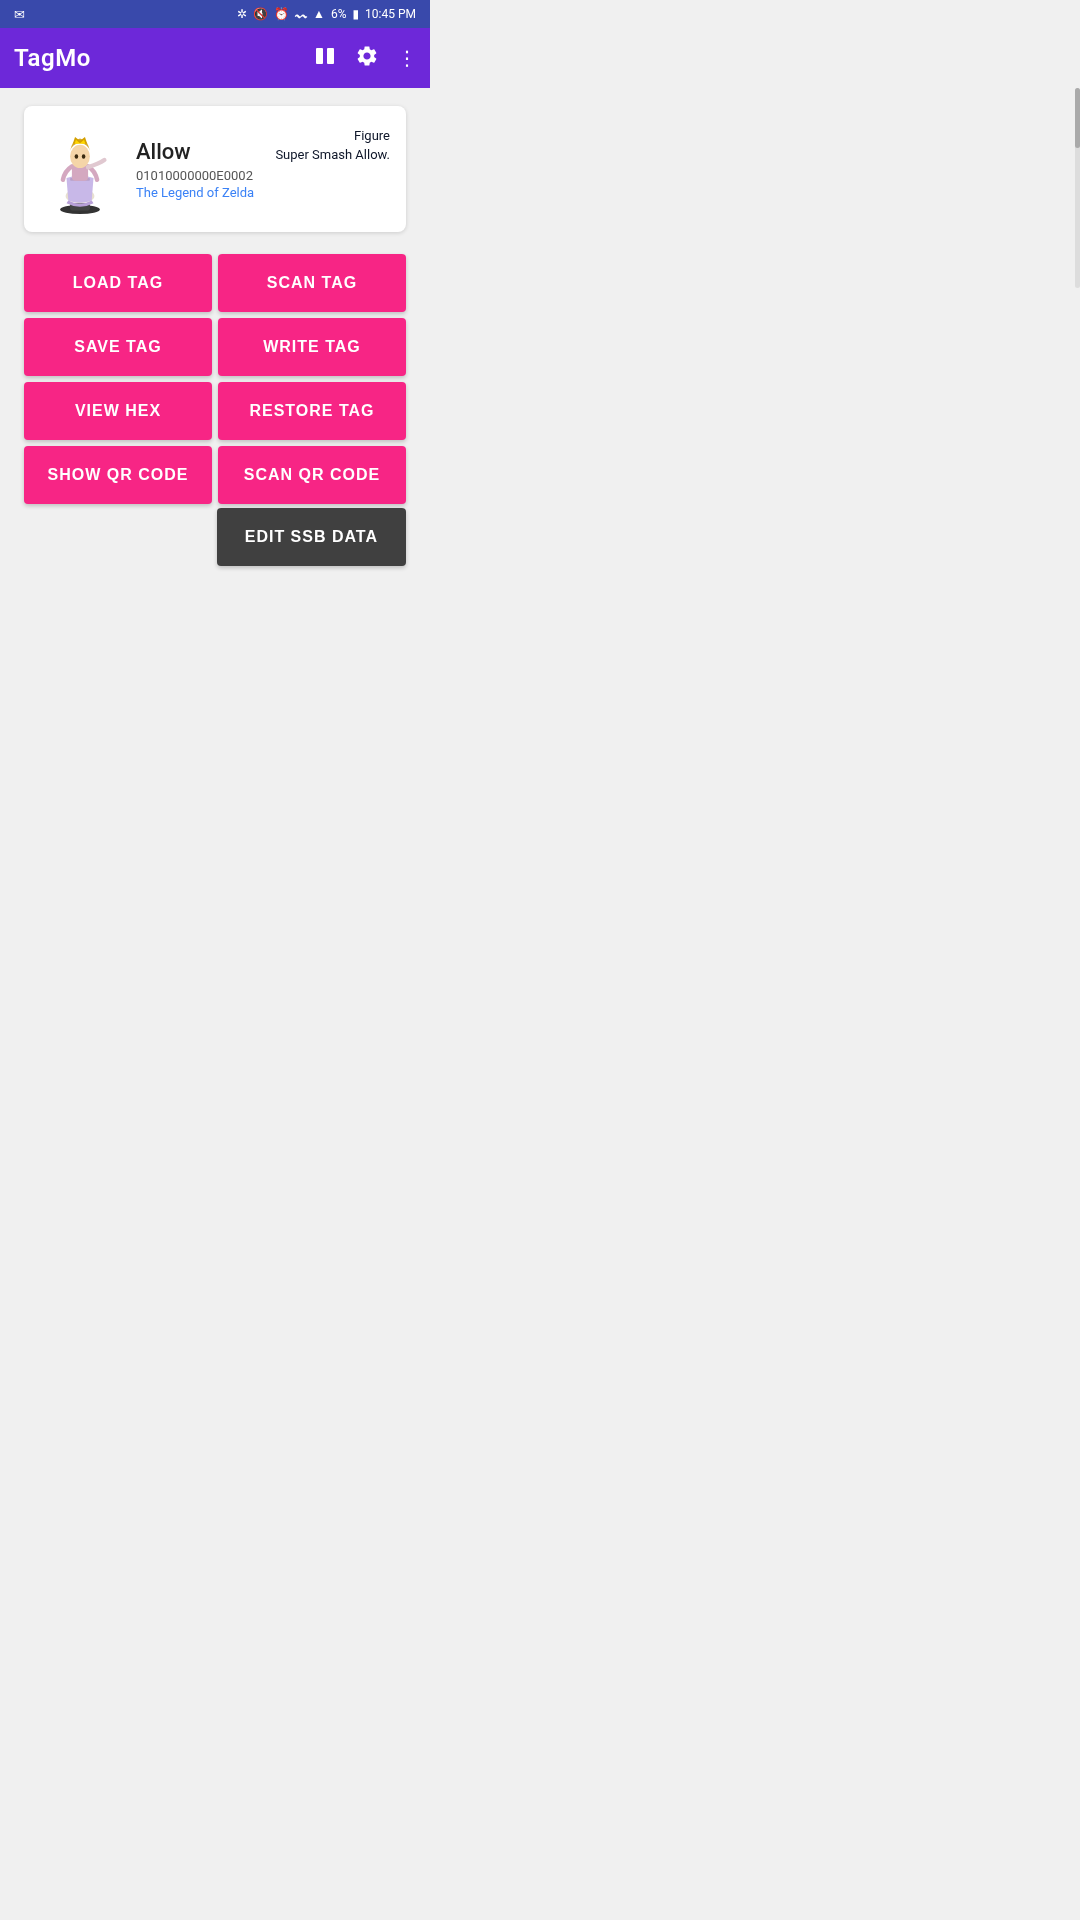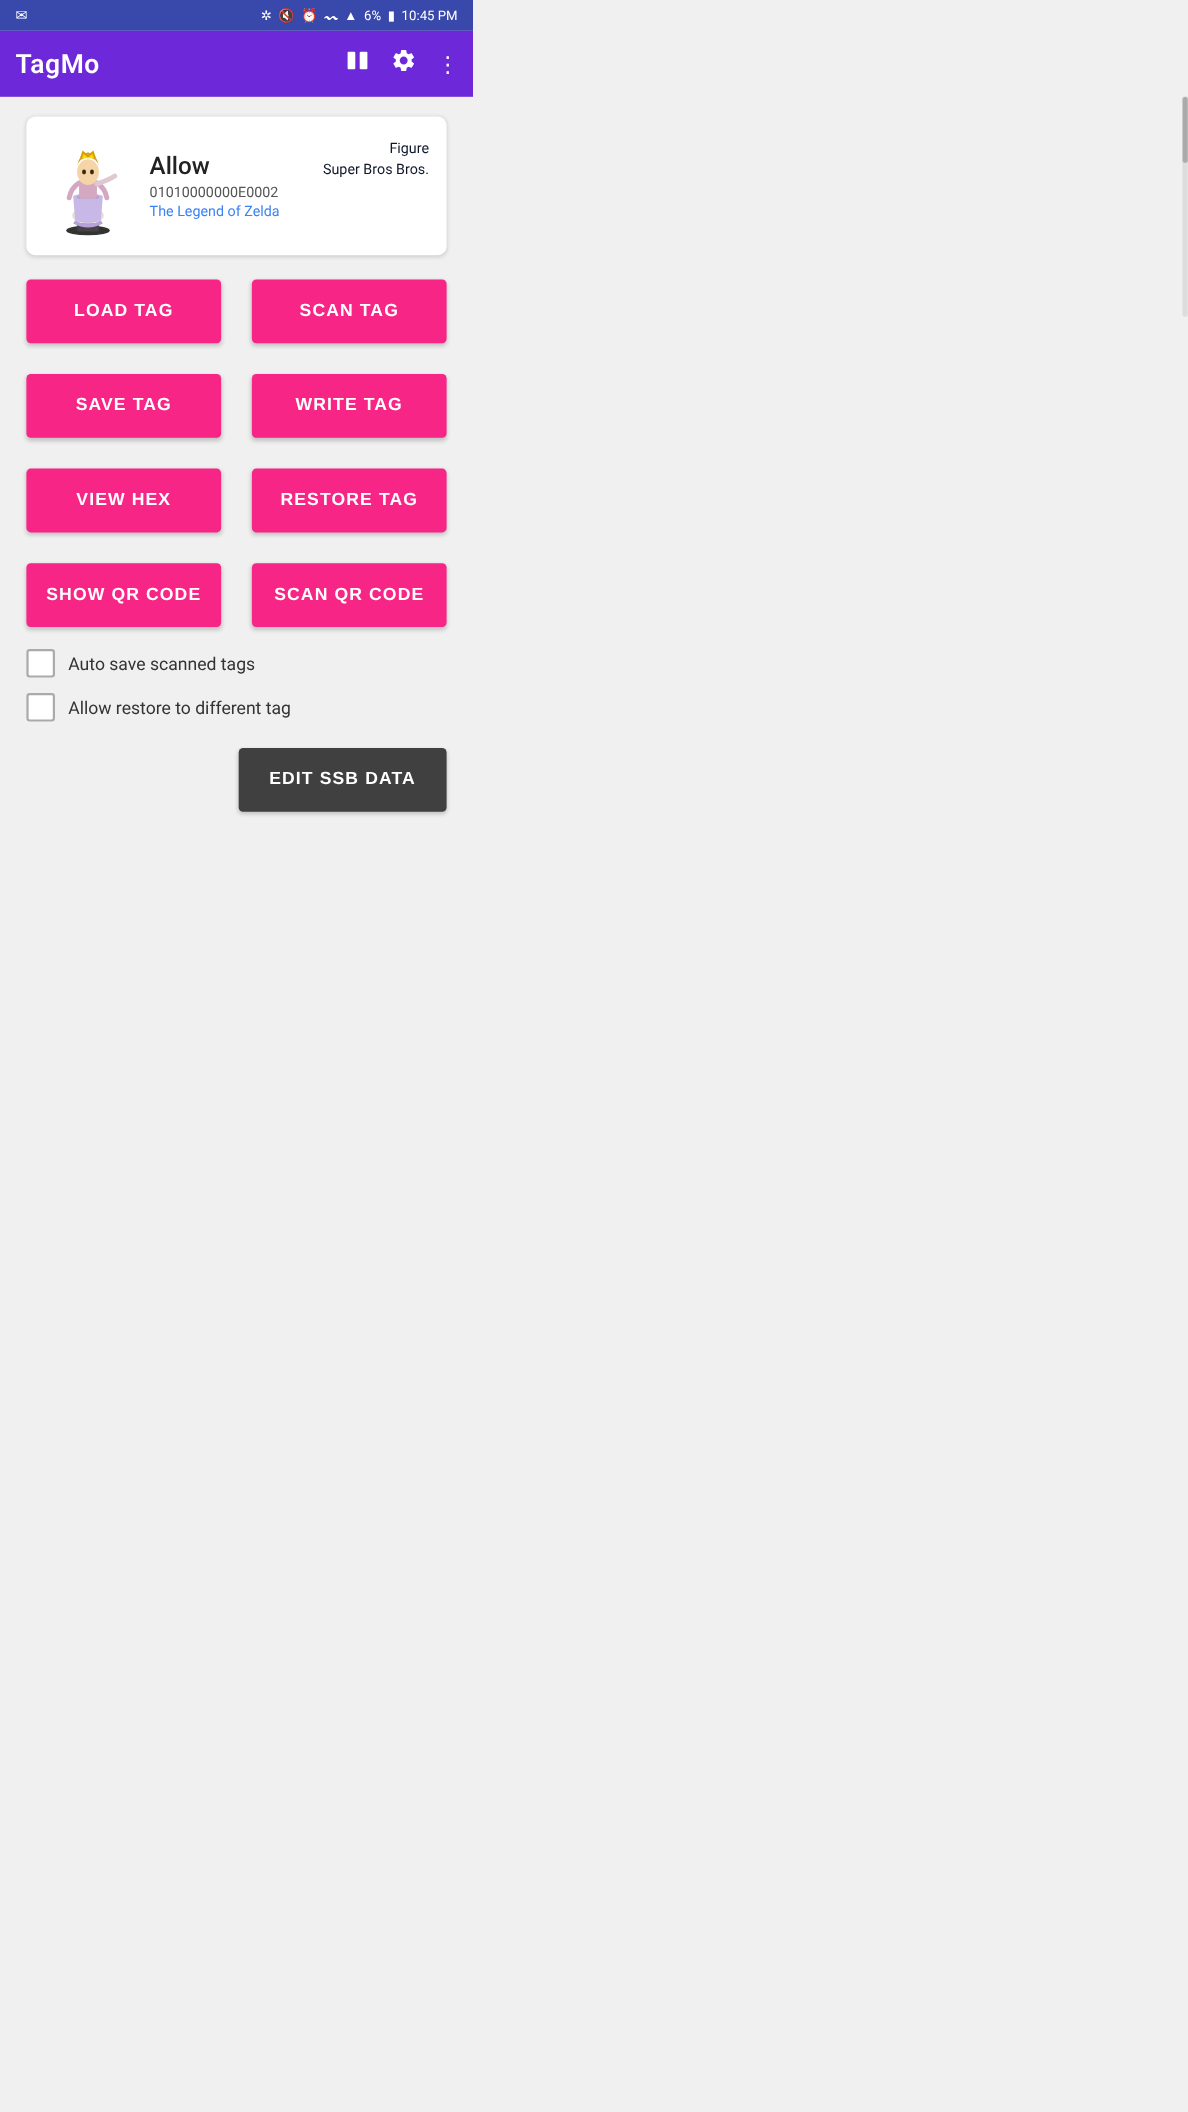"Super Bros Bros." div { text: Bros Bros -> Smash Allow }
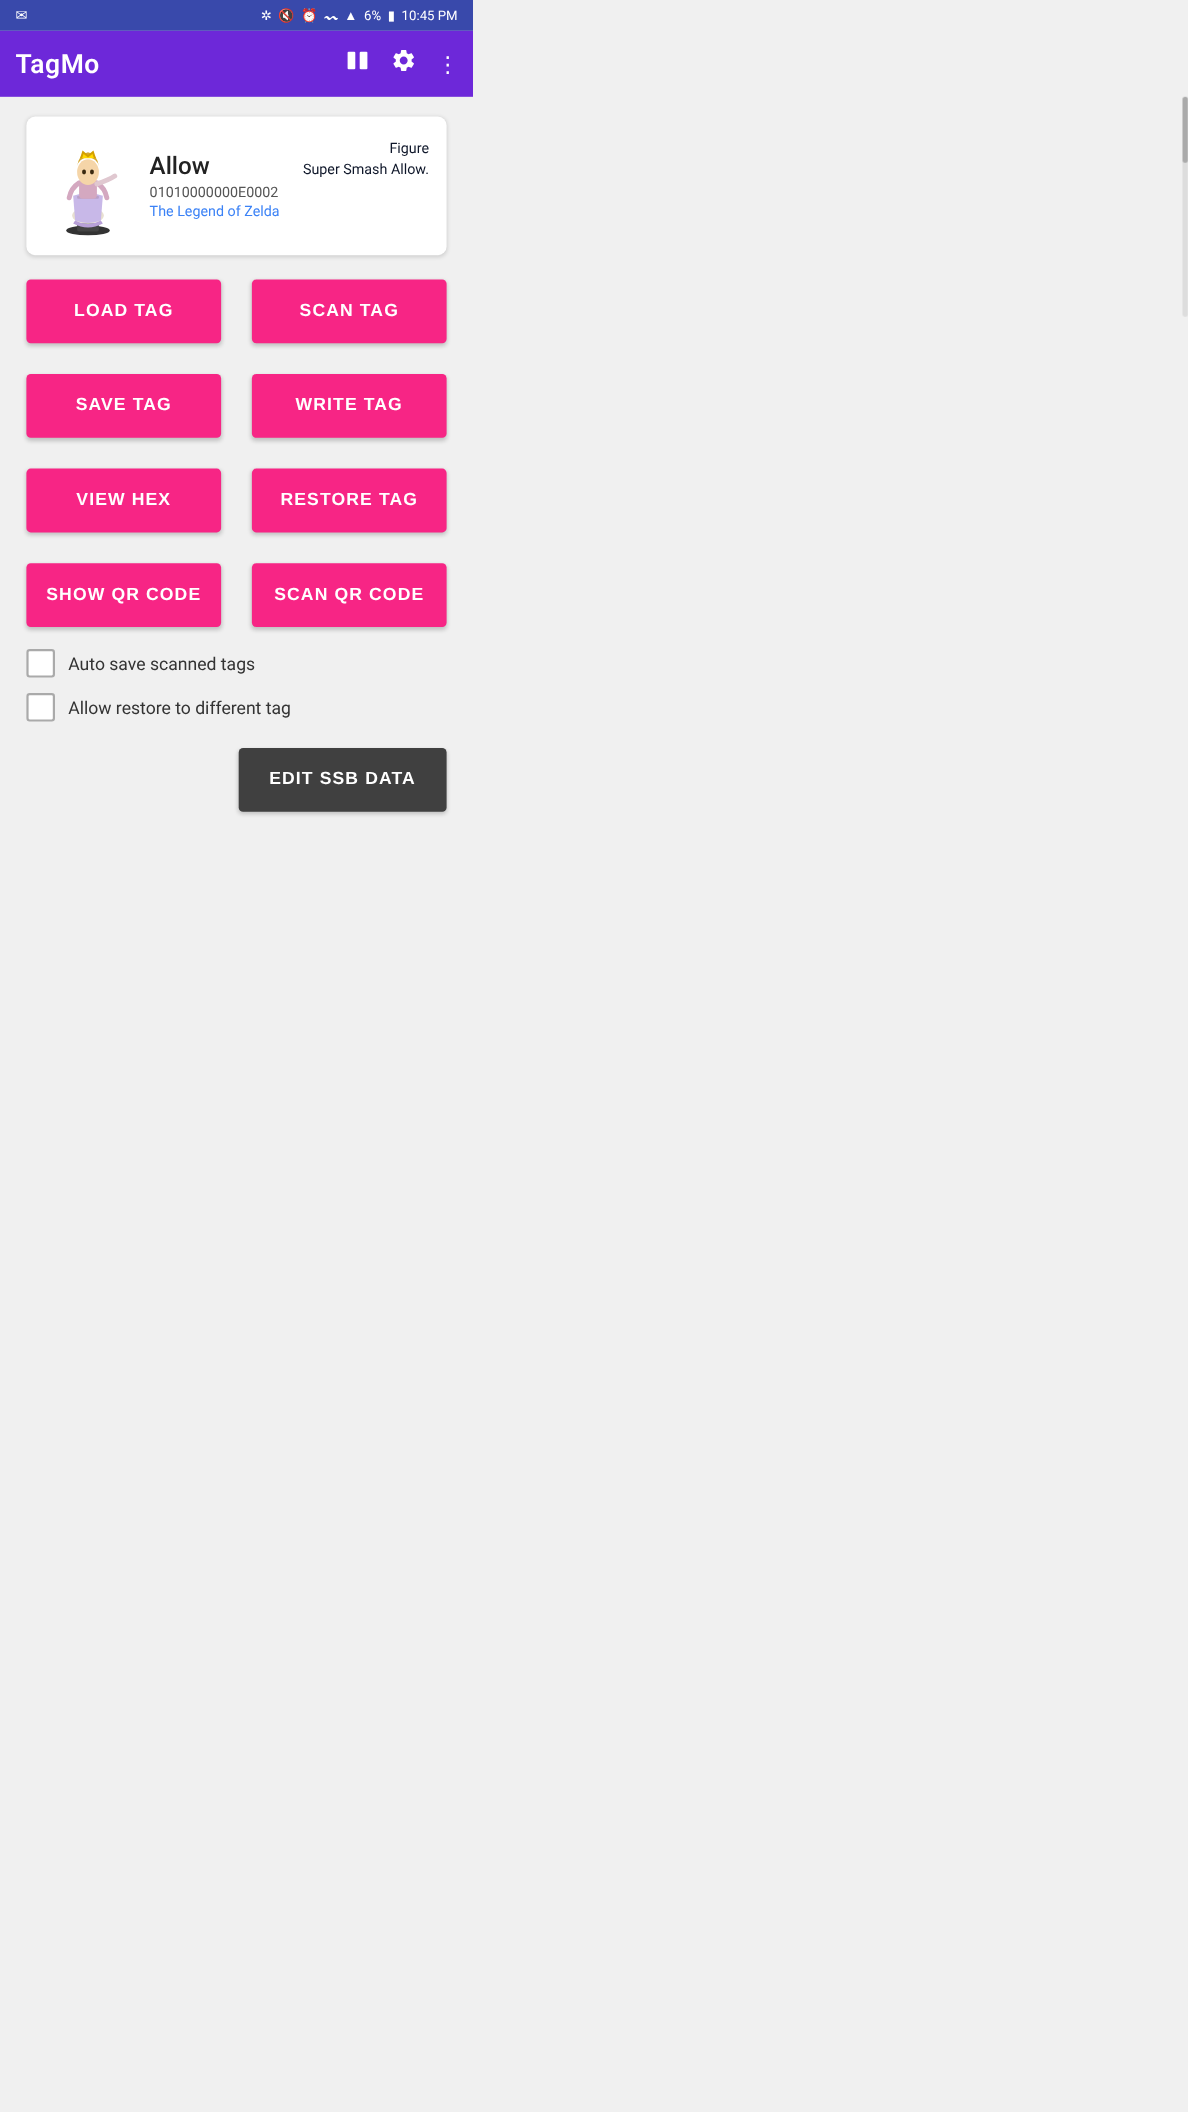"LOAD TAG" .button-grid { gap: 28px -> 6px; margin-bottom: 20px -> 4px }
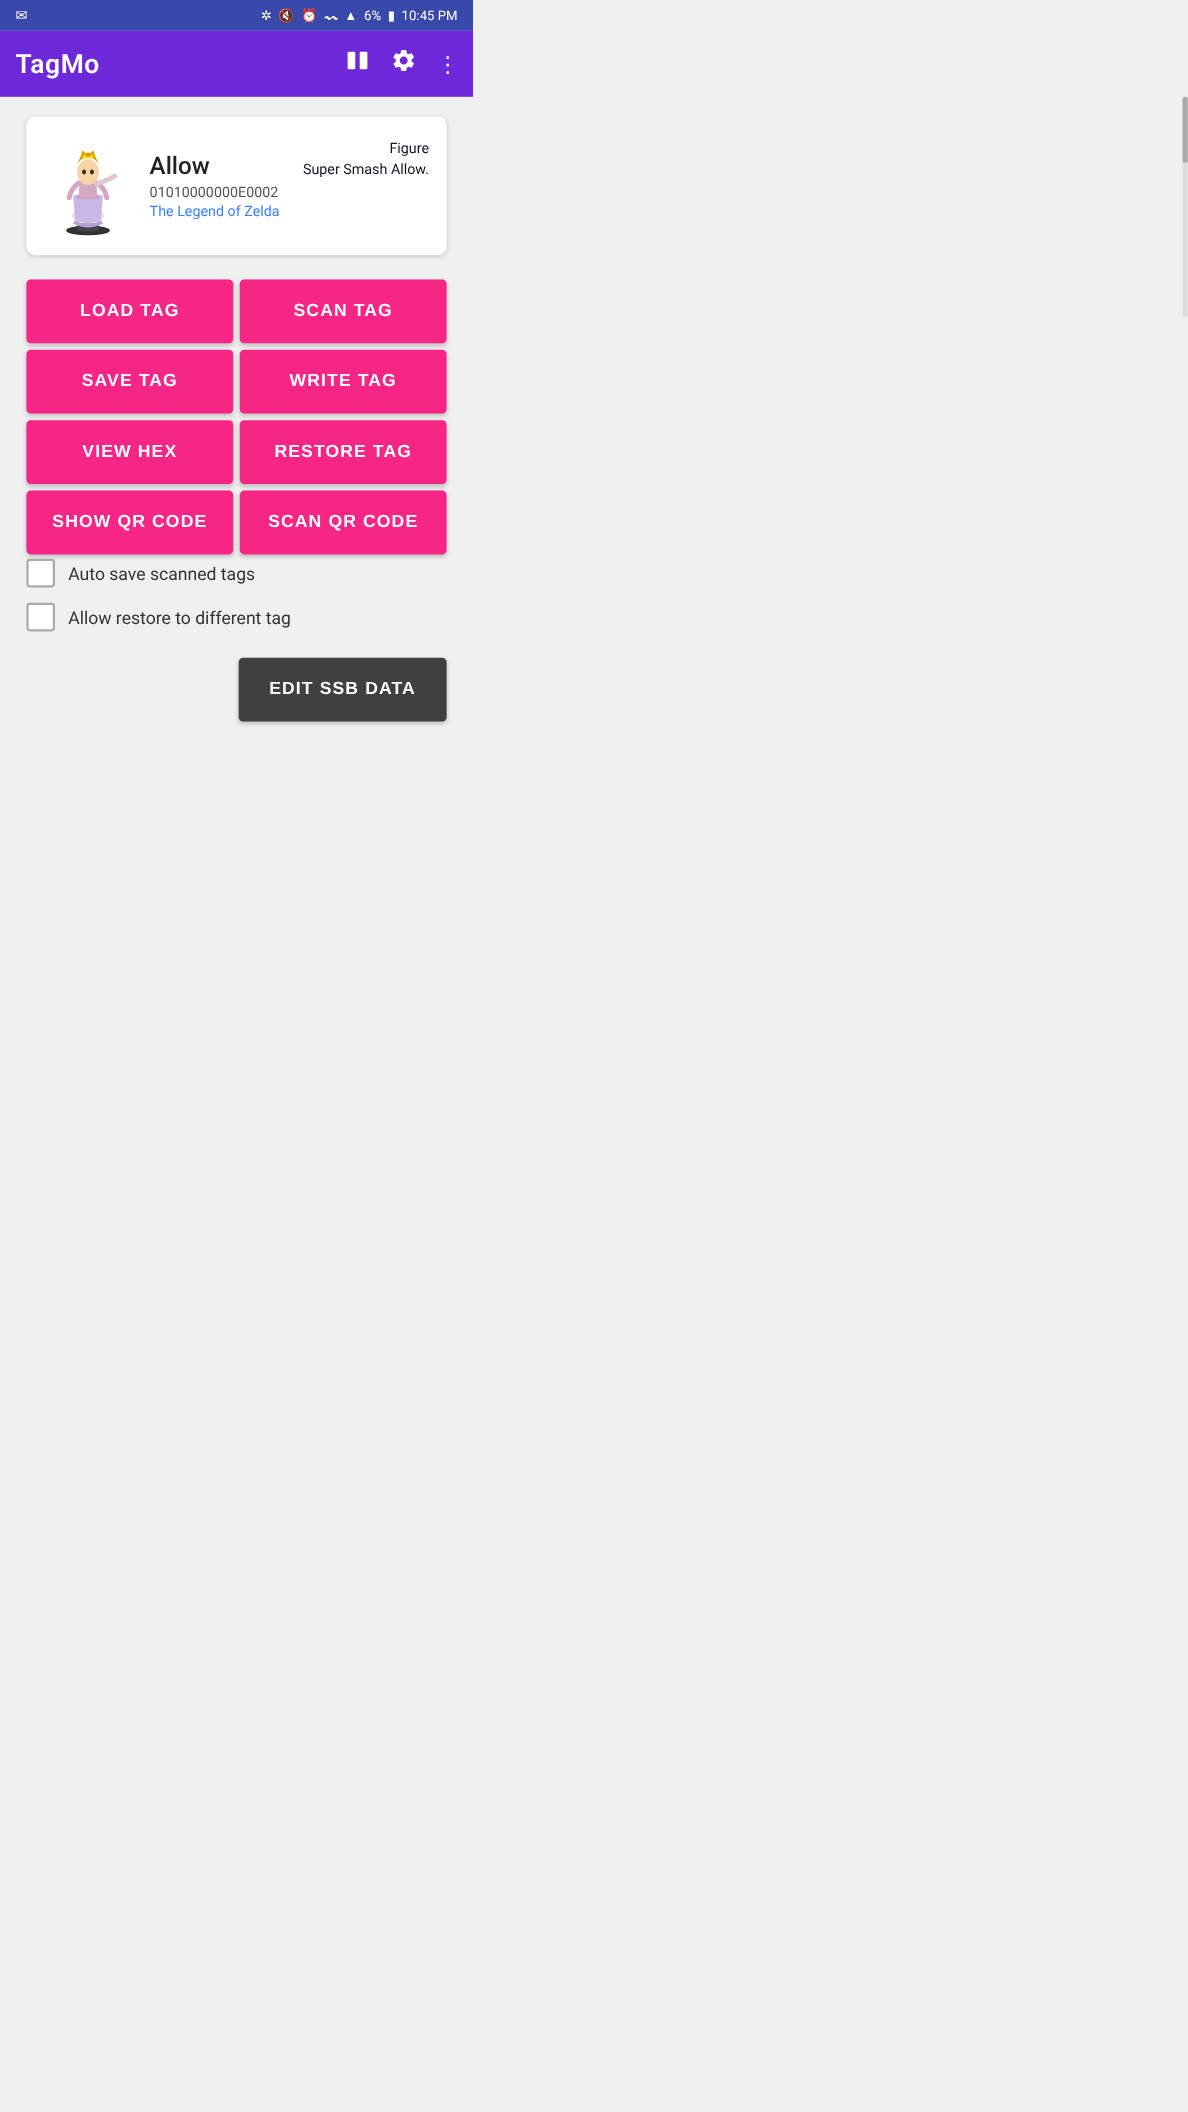"Auto save scanned tags" div.checkbox-section { html: <div> <div> <div></div> <span>Auto save scanned tags</span> </div> <div> <div></div> <span>Allow restore to different tag</span> </div> </div> -> none }
